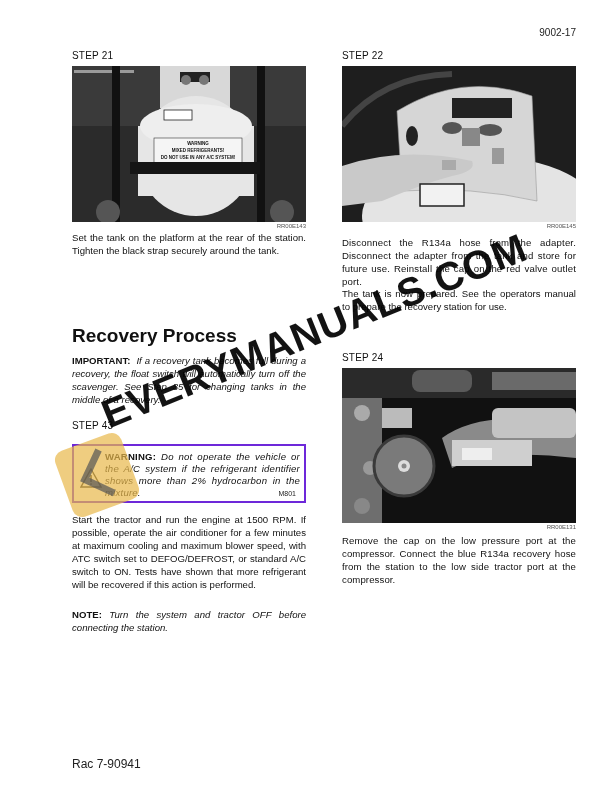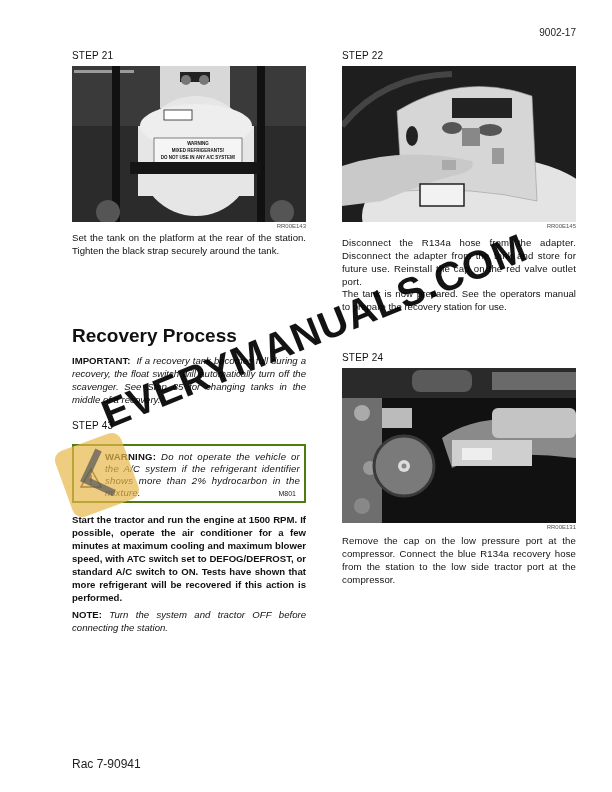"WARNING: Do not operate the" .warn-box { border: 2px solid #4d7c0f -> 2px solid #6d28d9 }
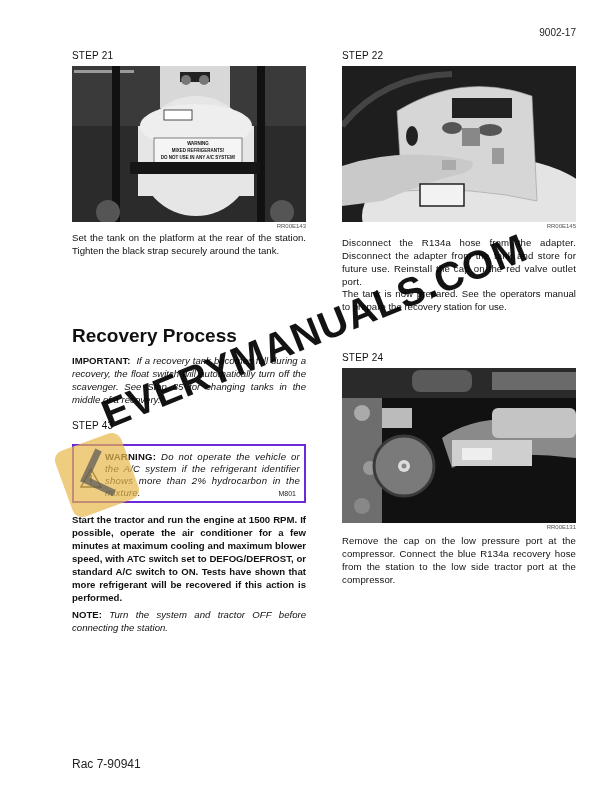"Start the tractor and run" div.abs { font-weight: bold -> none }
